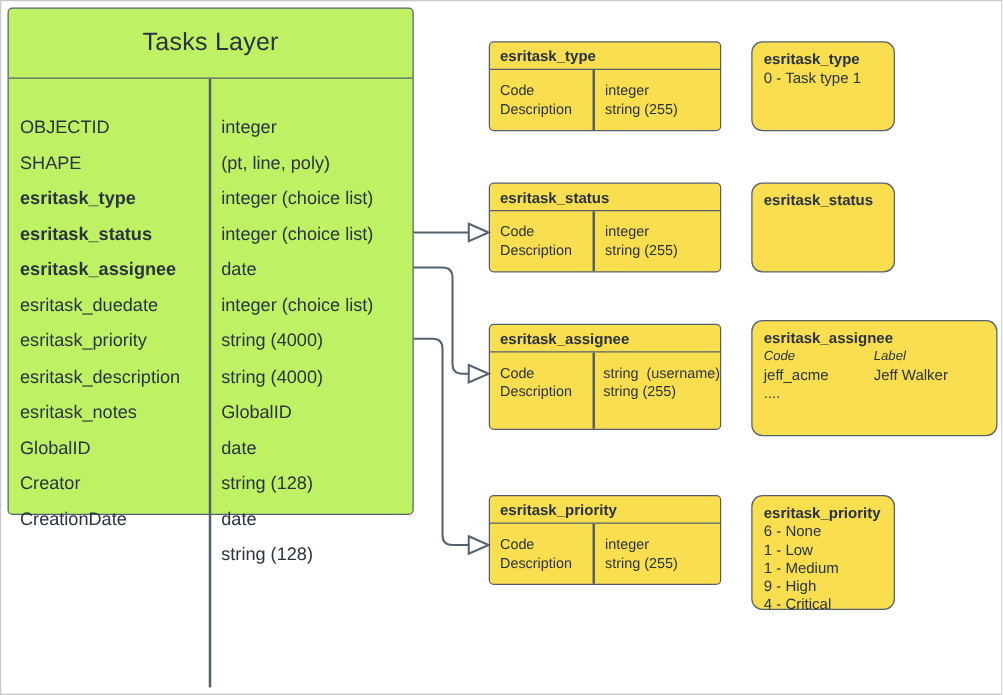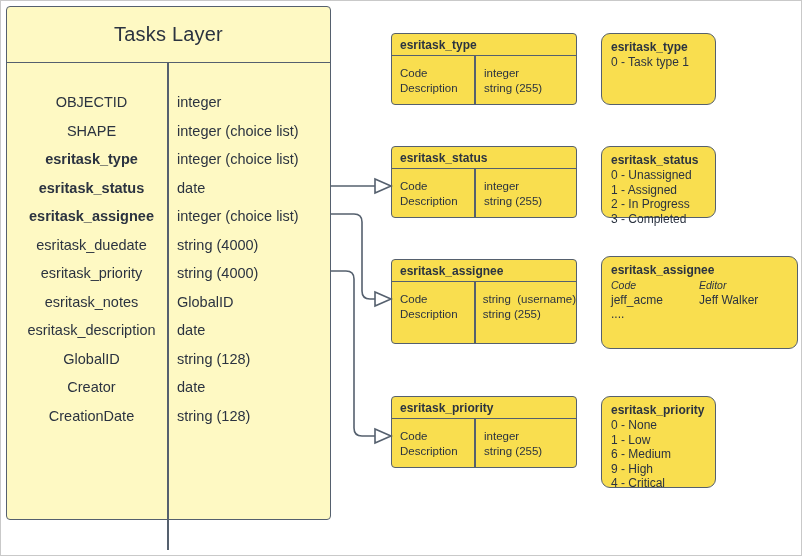"Tasks Layer" #layer-table { background: #fef9c3 -> #bef264; height: 514px -> 406px }
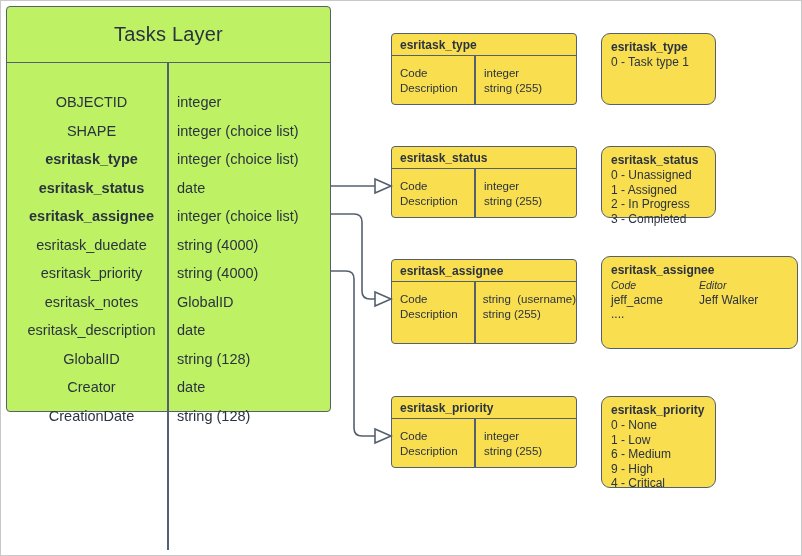"OBJECTID" .field-col.names { text-align: center -> none }
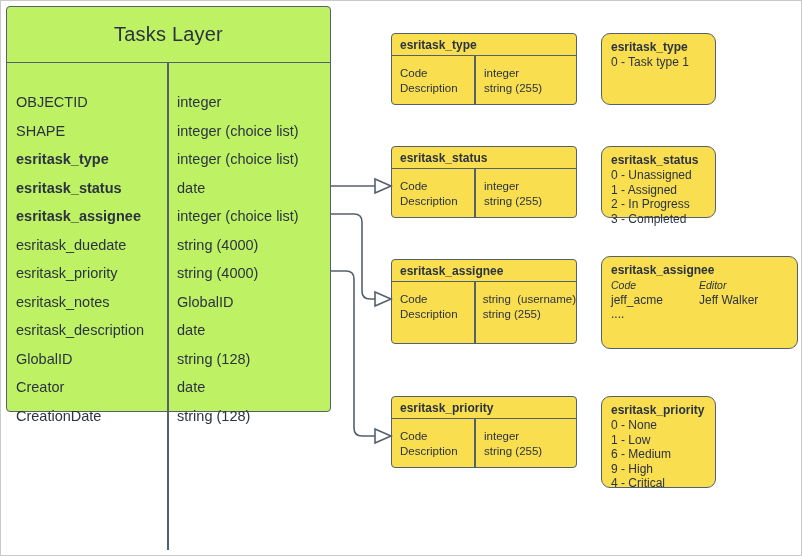"(pt, line, poly)" div.field-row { html: none -> <div>(pt, line, poly)</div> }
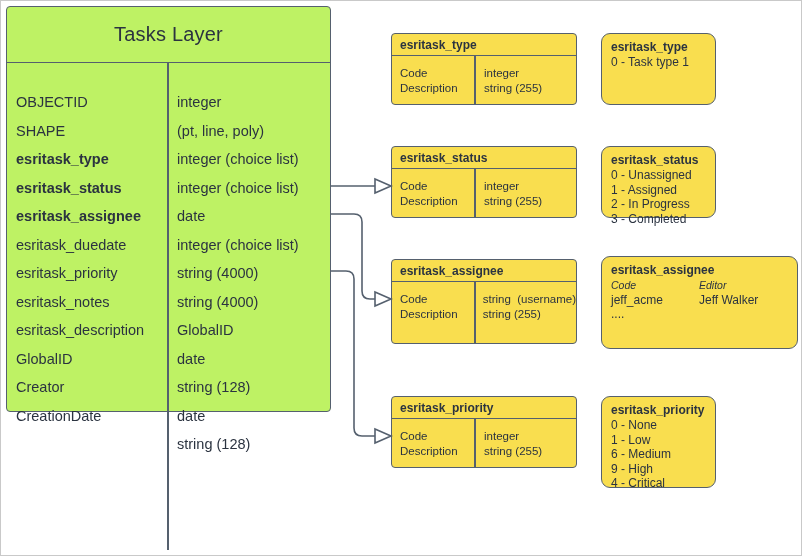"0 - Unassigned" div { html: <div> <div>0 - Unassigned</div> <div>1 - Assigned</div> <div>2 - In Progress</div> <div>3 - Completed</div> </div> -> none }
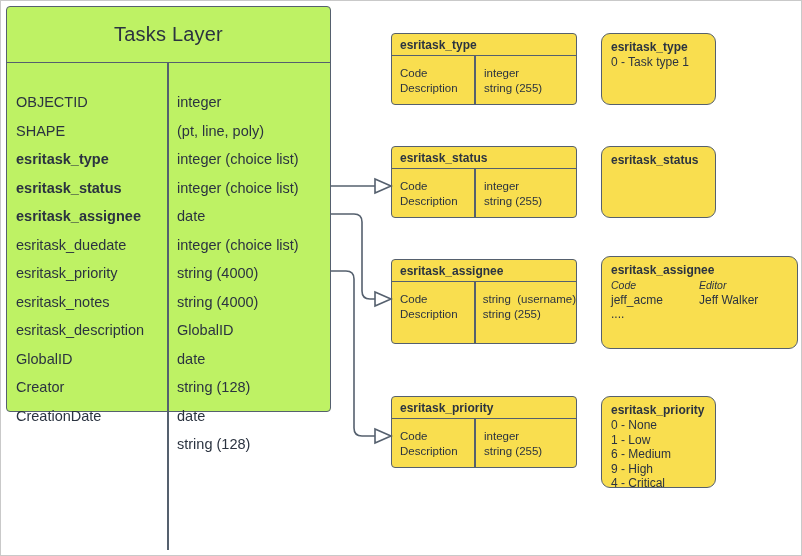"Editor" div.c2 { text: Editor -> Label }
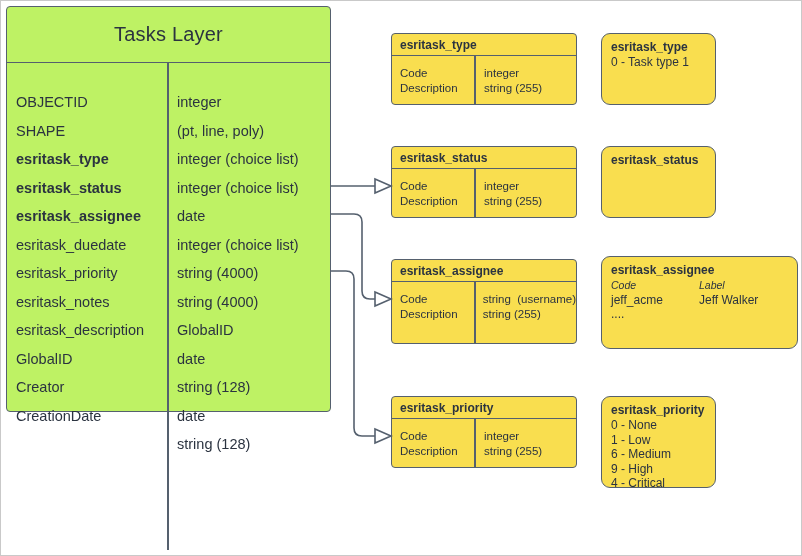"esritask_notes" div.field-row { order: before "esritask_description" -> after "esritask_description" }
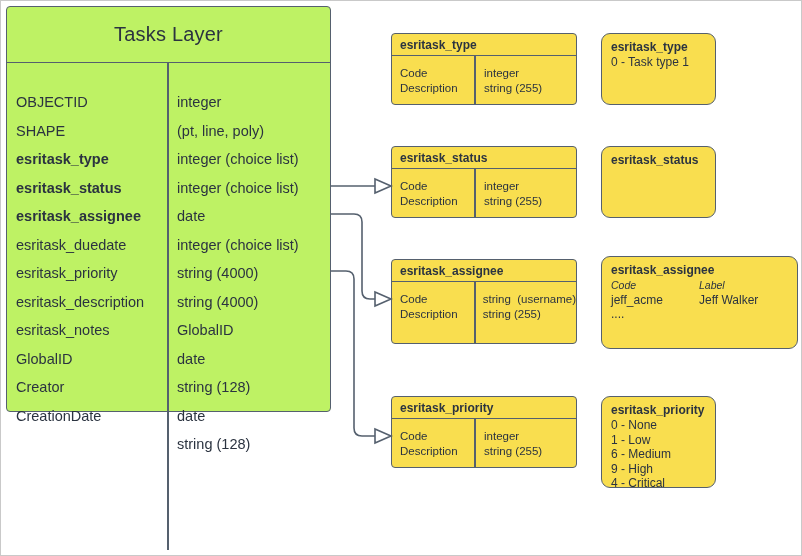"0 - None" div.ycard-line { text: 0 -> 6 }
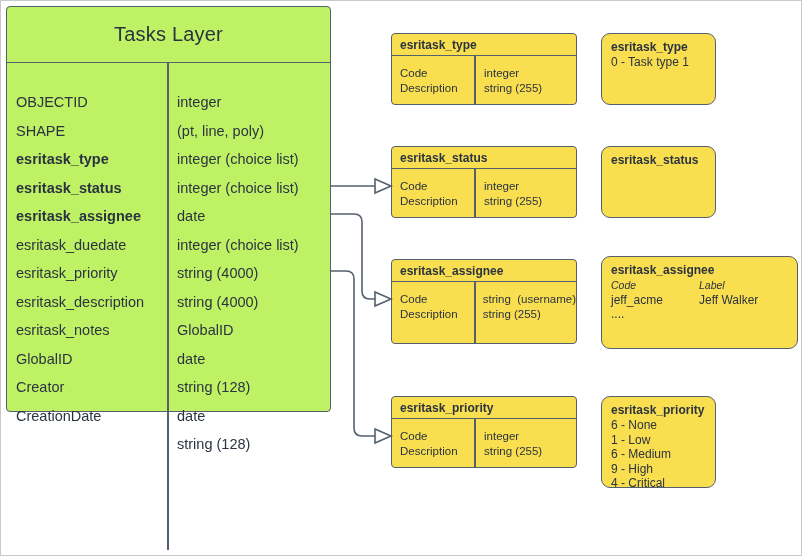"6 - Medium" div.ycard-line { text: 6 -> 1 }
